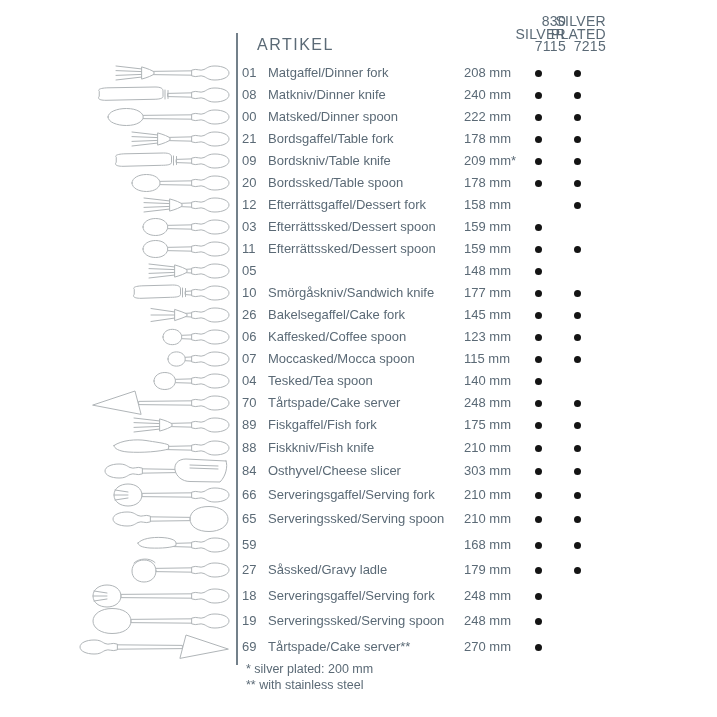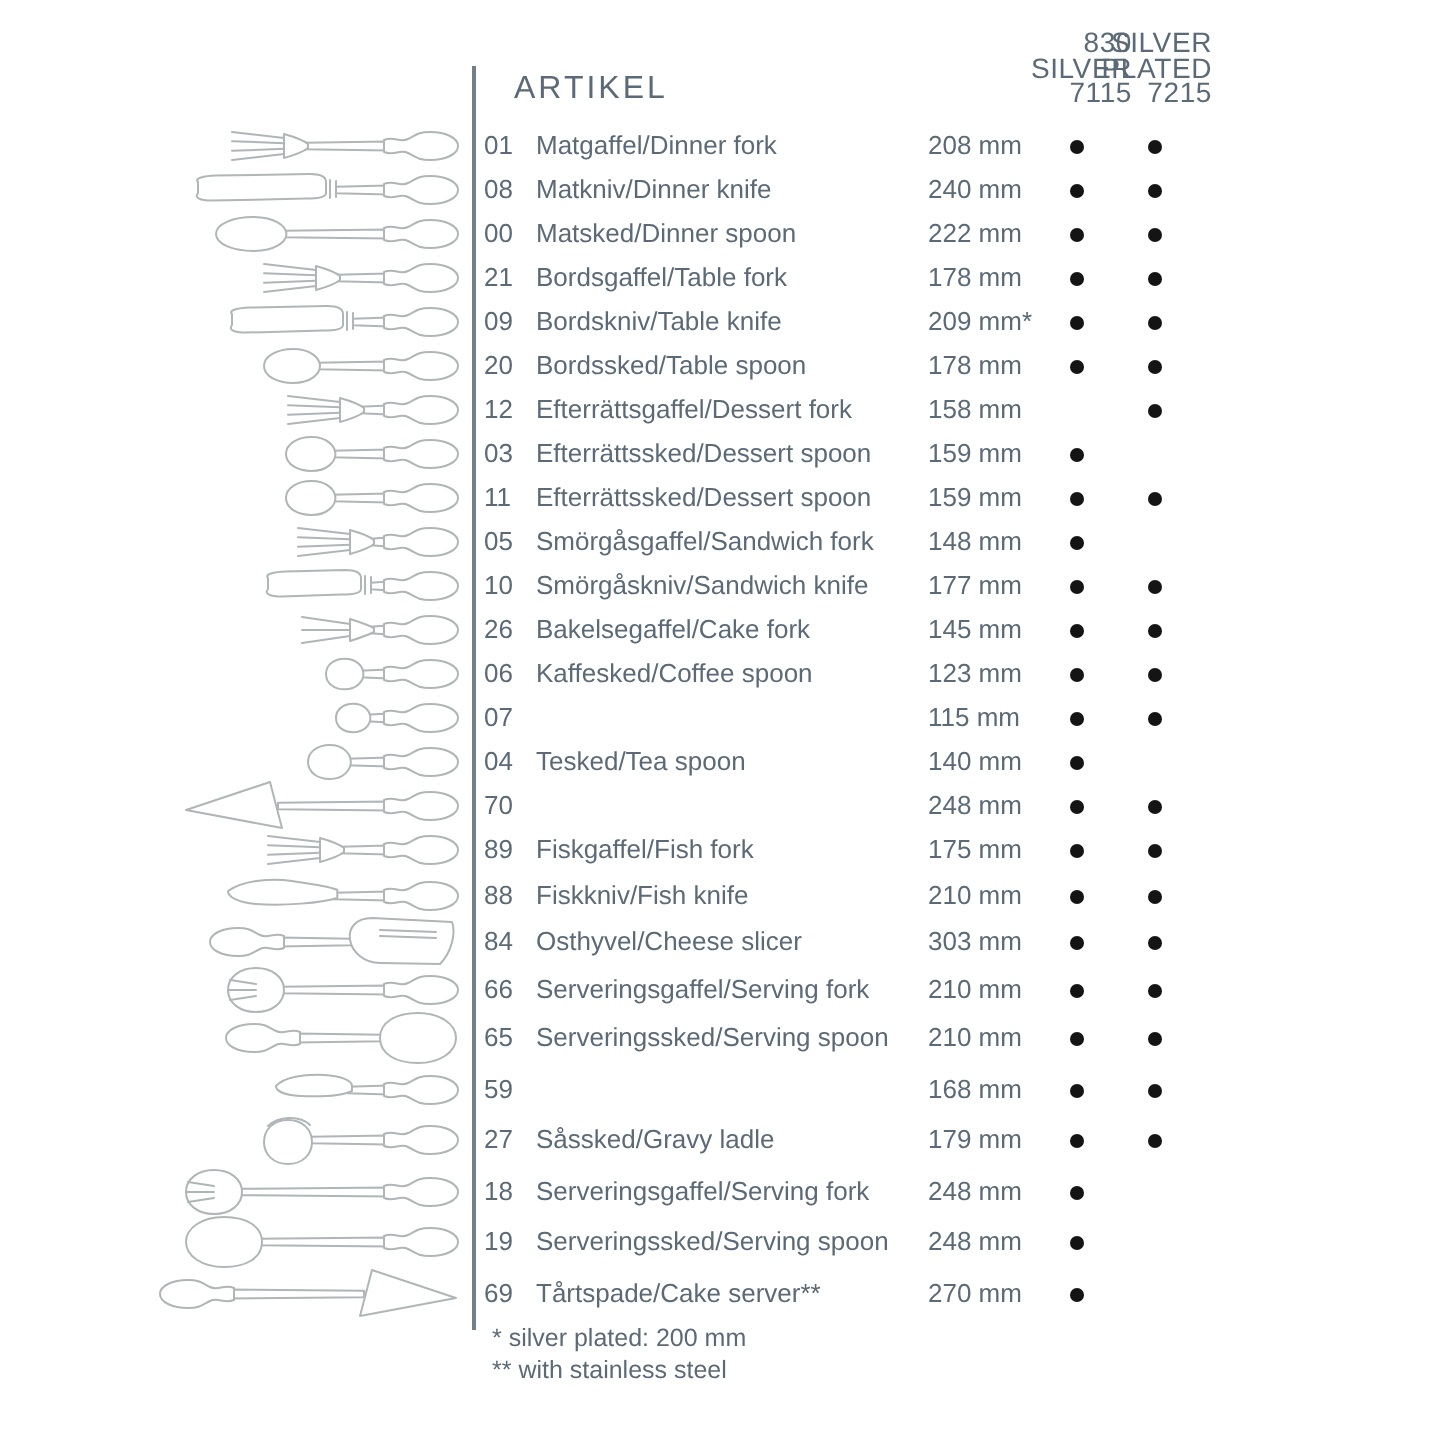"Smörgåsgaffel/Sandwich fork" span.nam { html: <span>Smörgåsgaffel/Sandwich fork</span> -> none }
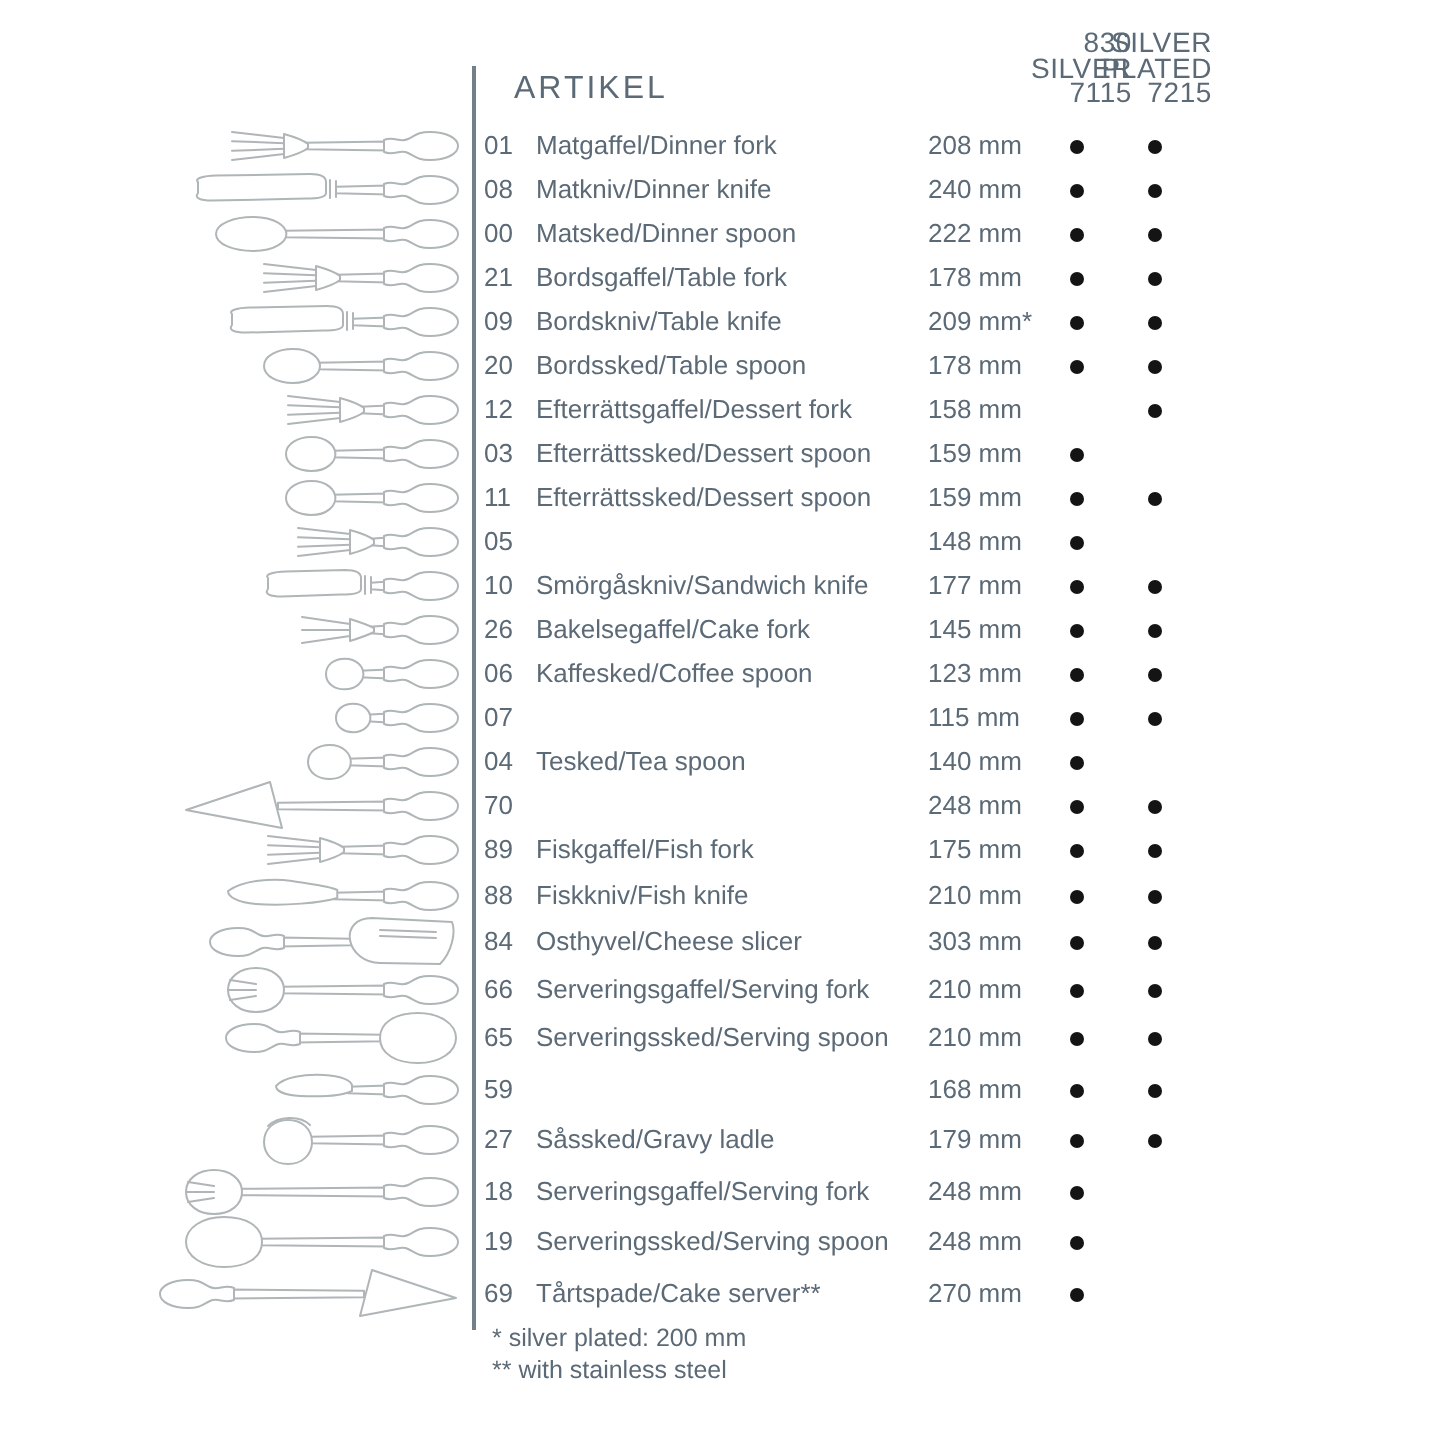"Moccasked/Mocca spoon" span.nam { html: none -> <span>Moccasked/Mocca spoon</span> }
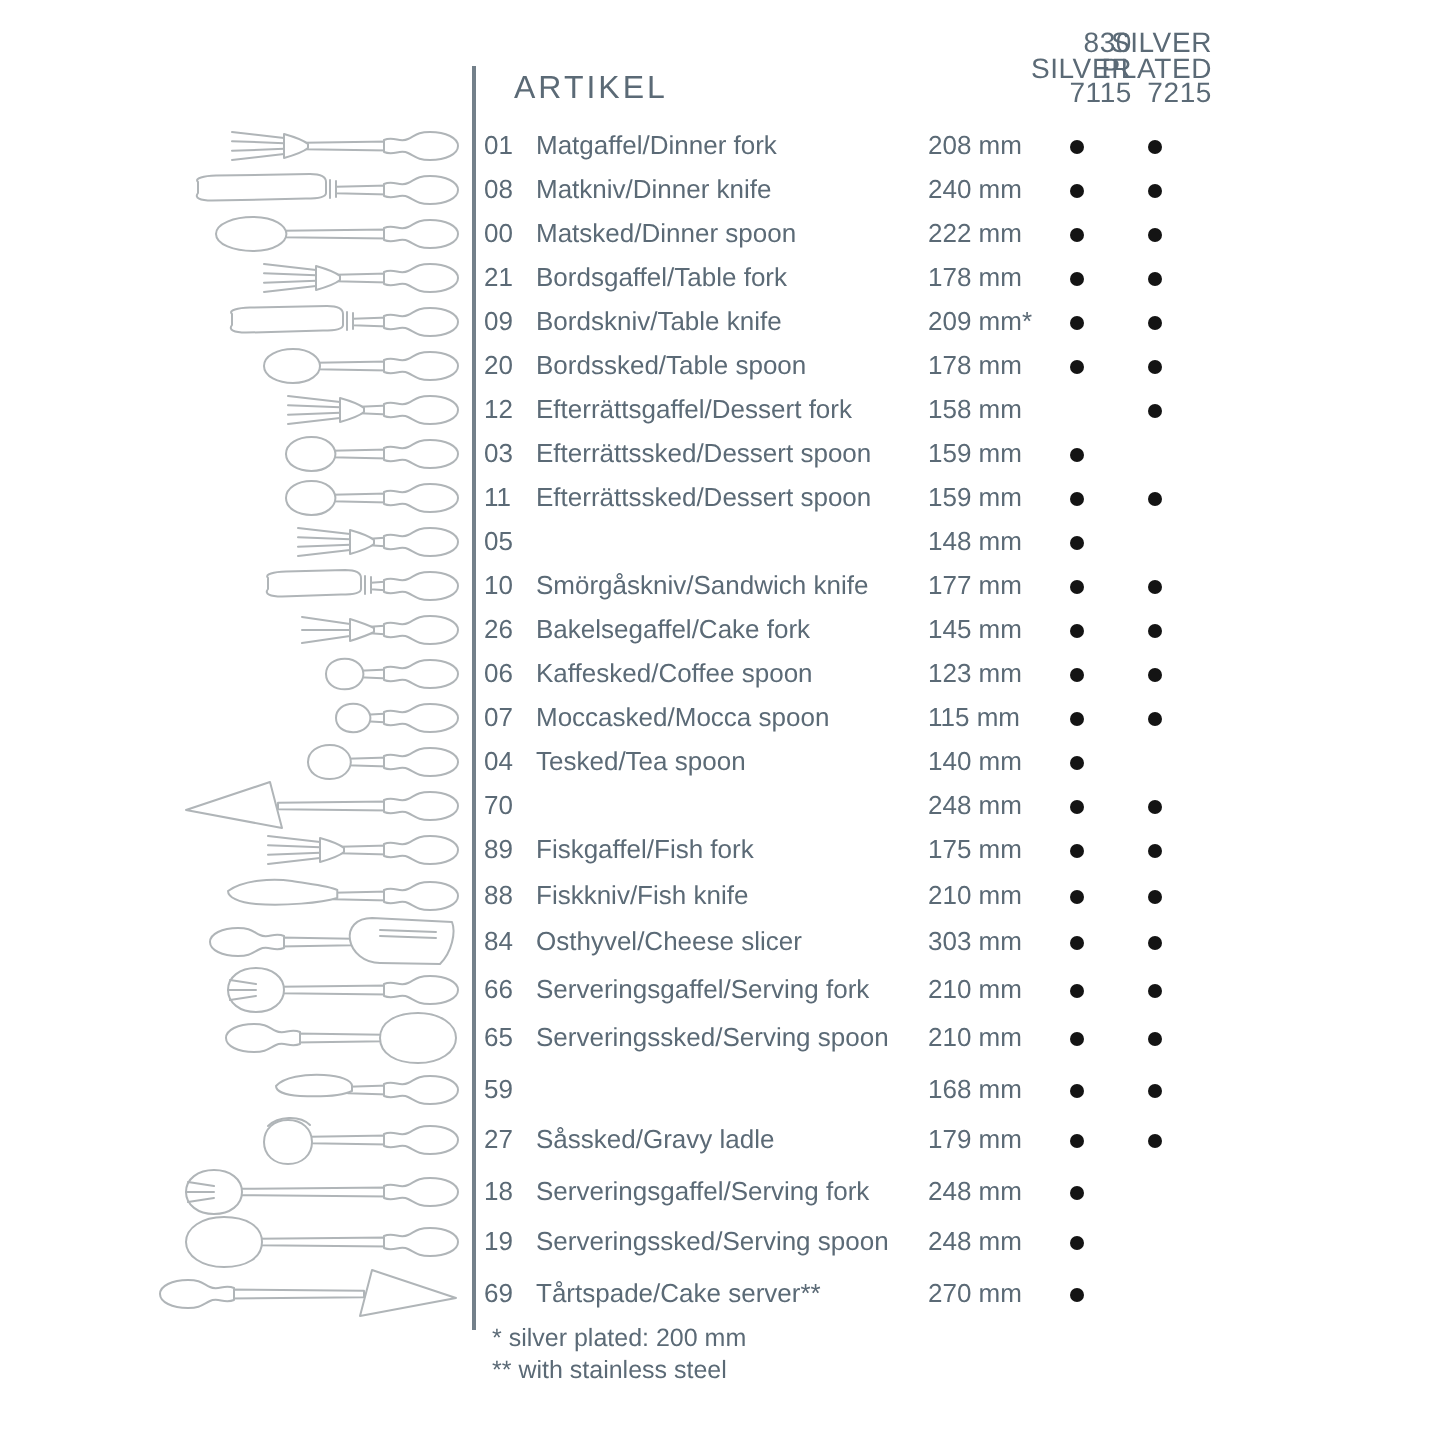"Tårtspade/Cake server" span.nam { html: none -> <span>Tårtspade/Cake server</span> }
